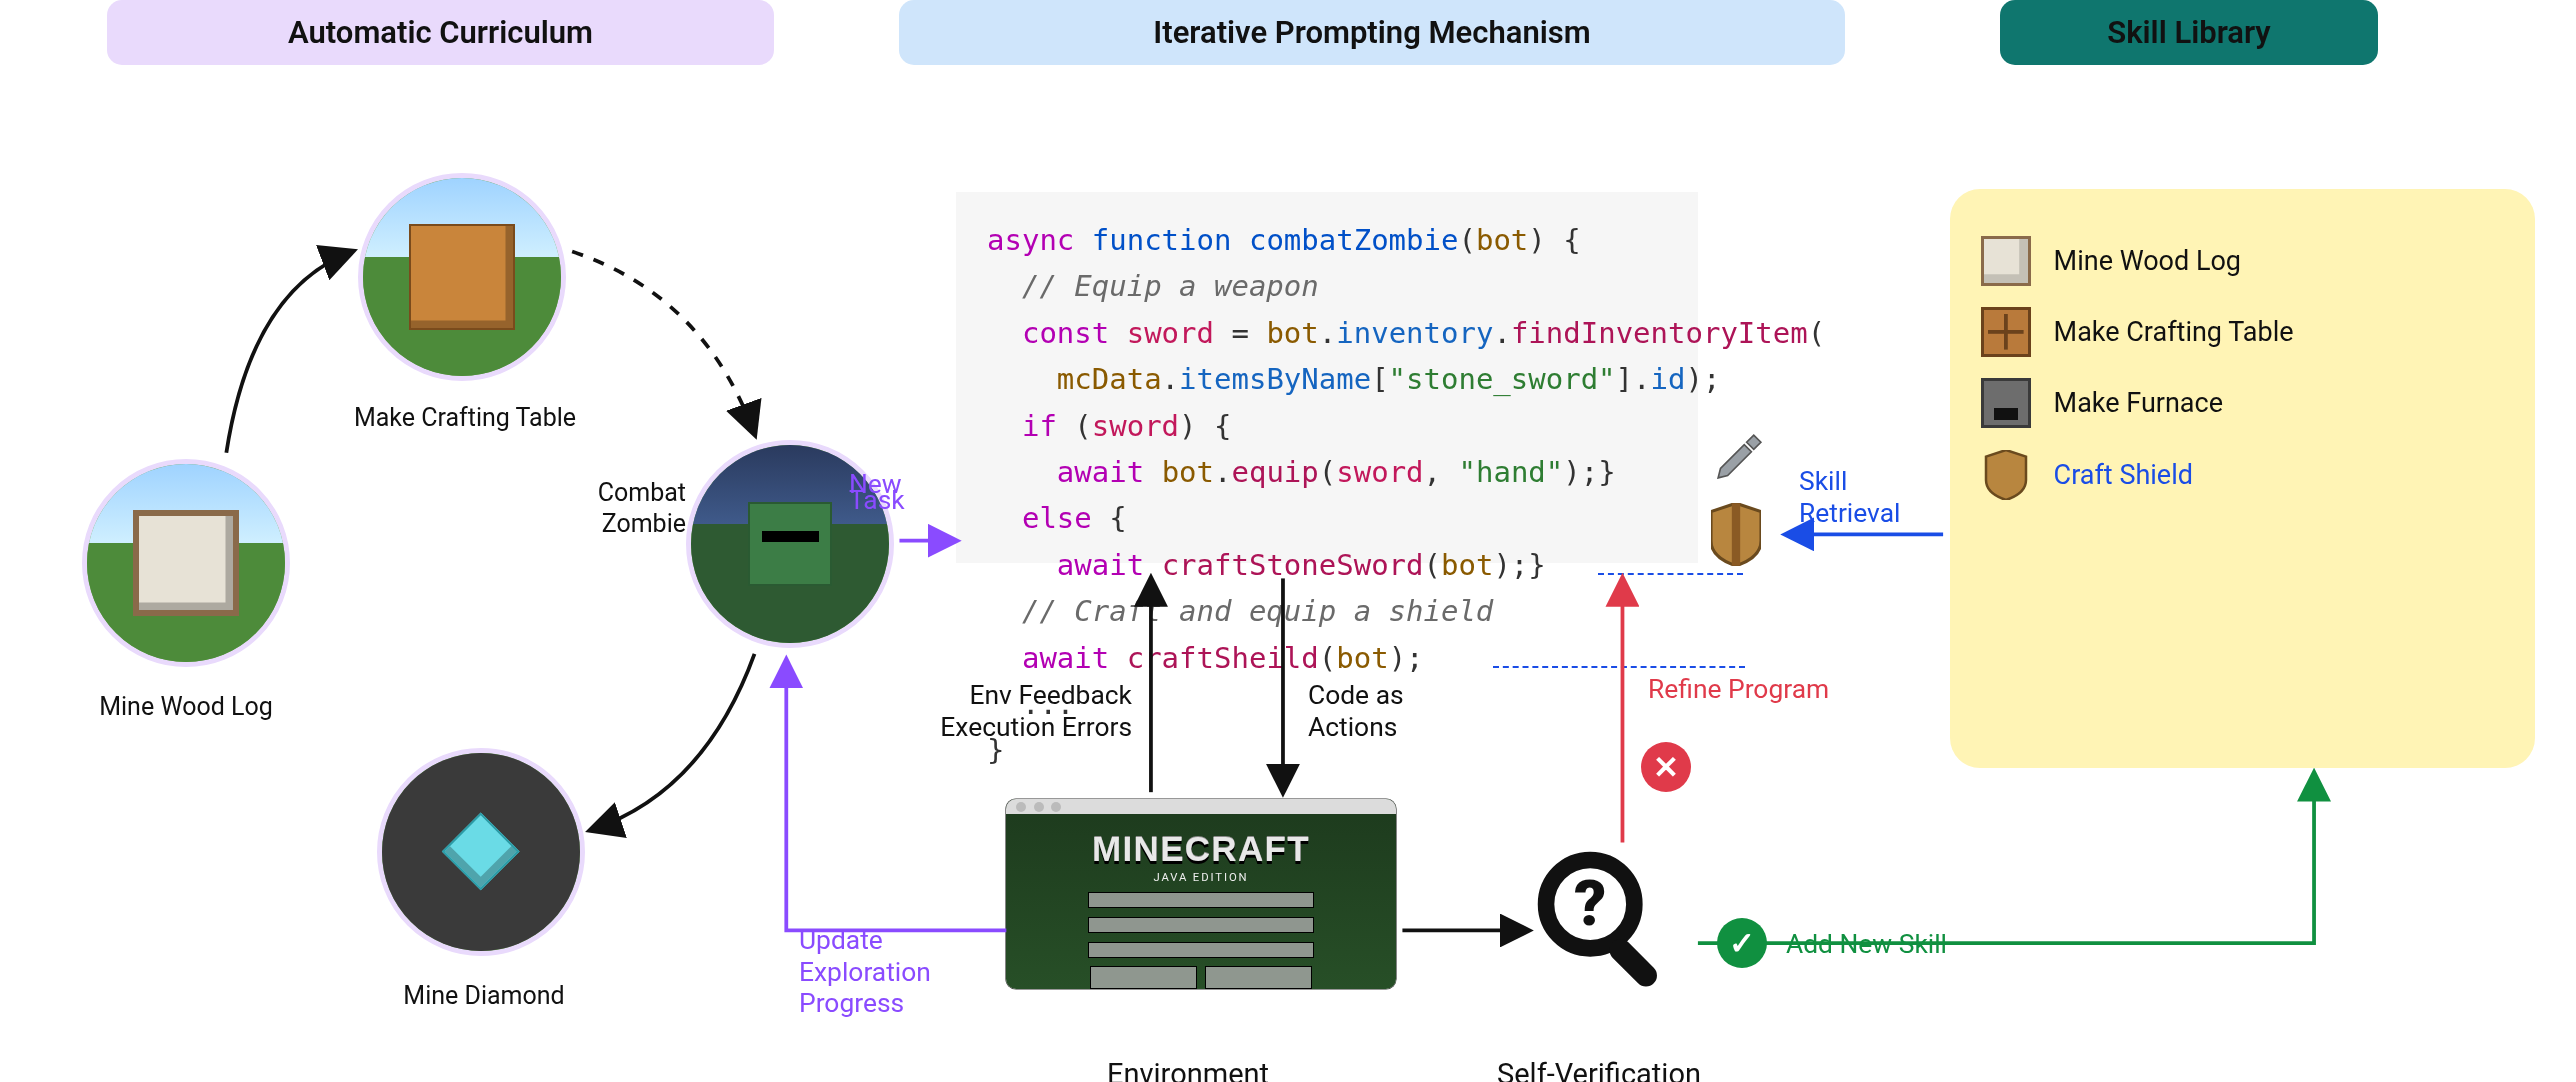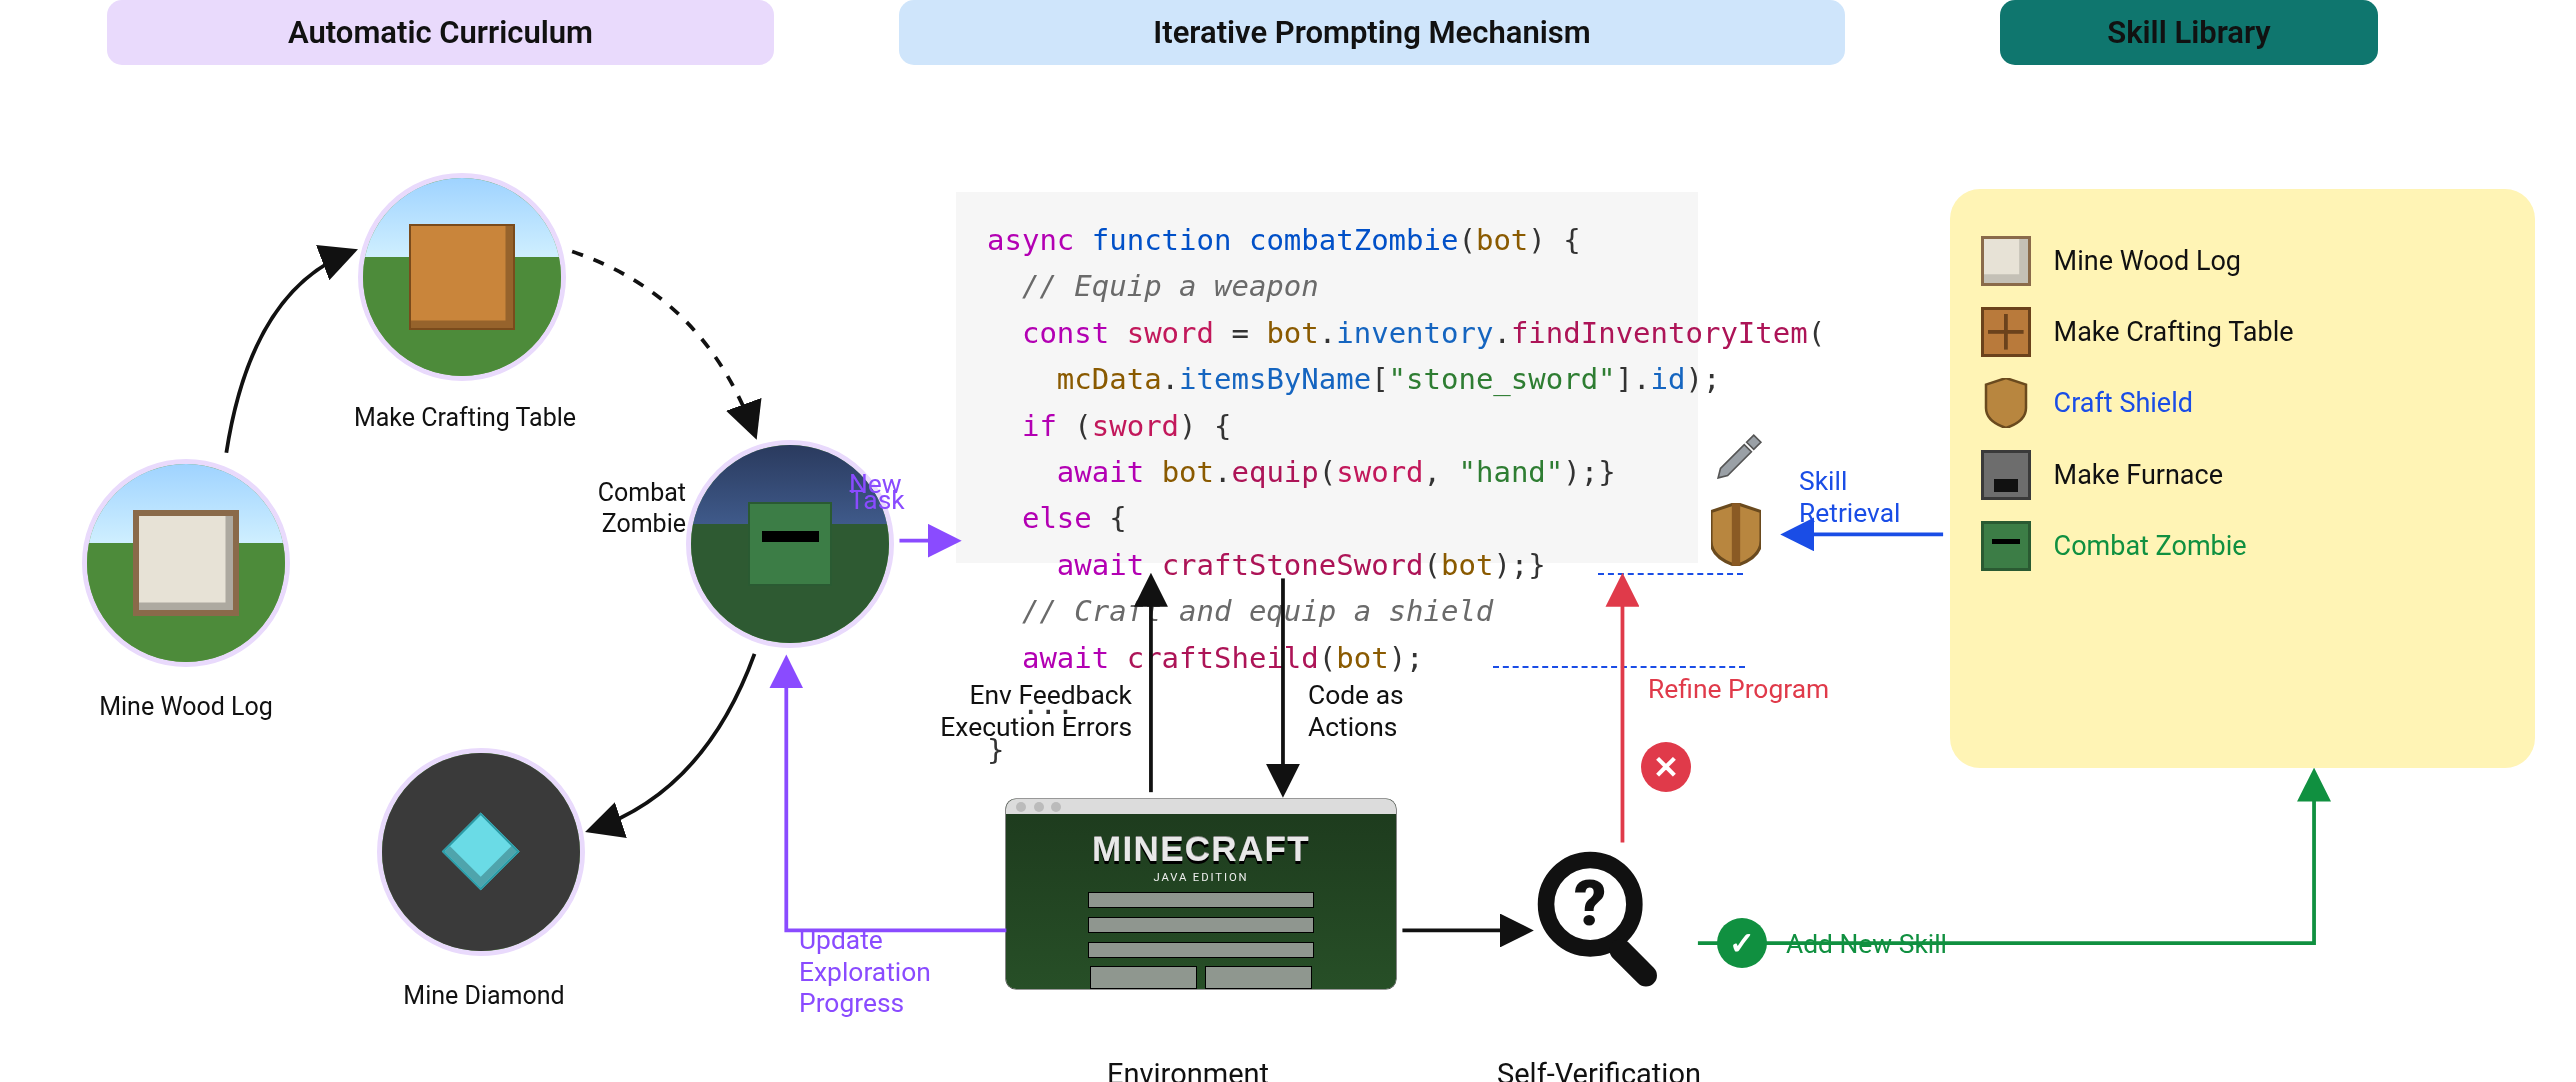"Craft Shield" div.skill-row { order: before "Make Furnace" -> after "Make Furnace" }
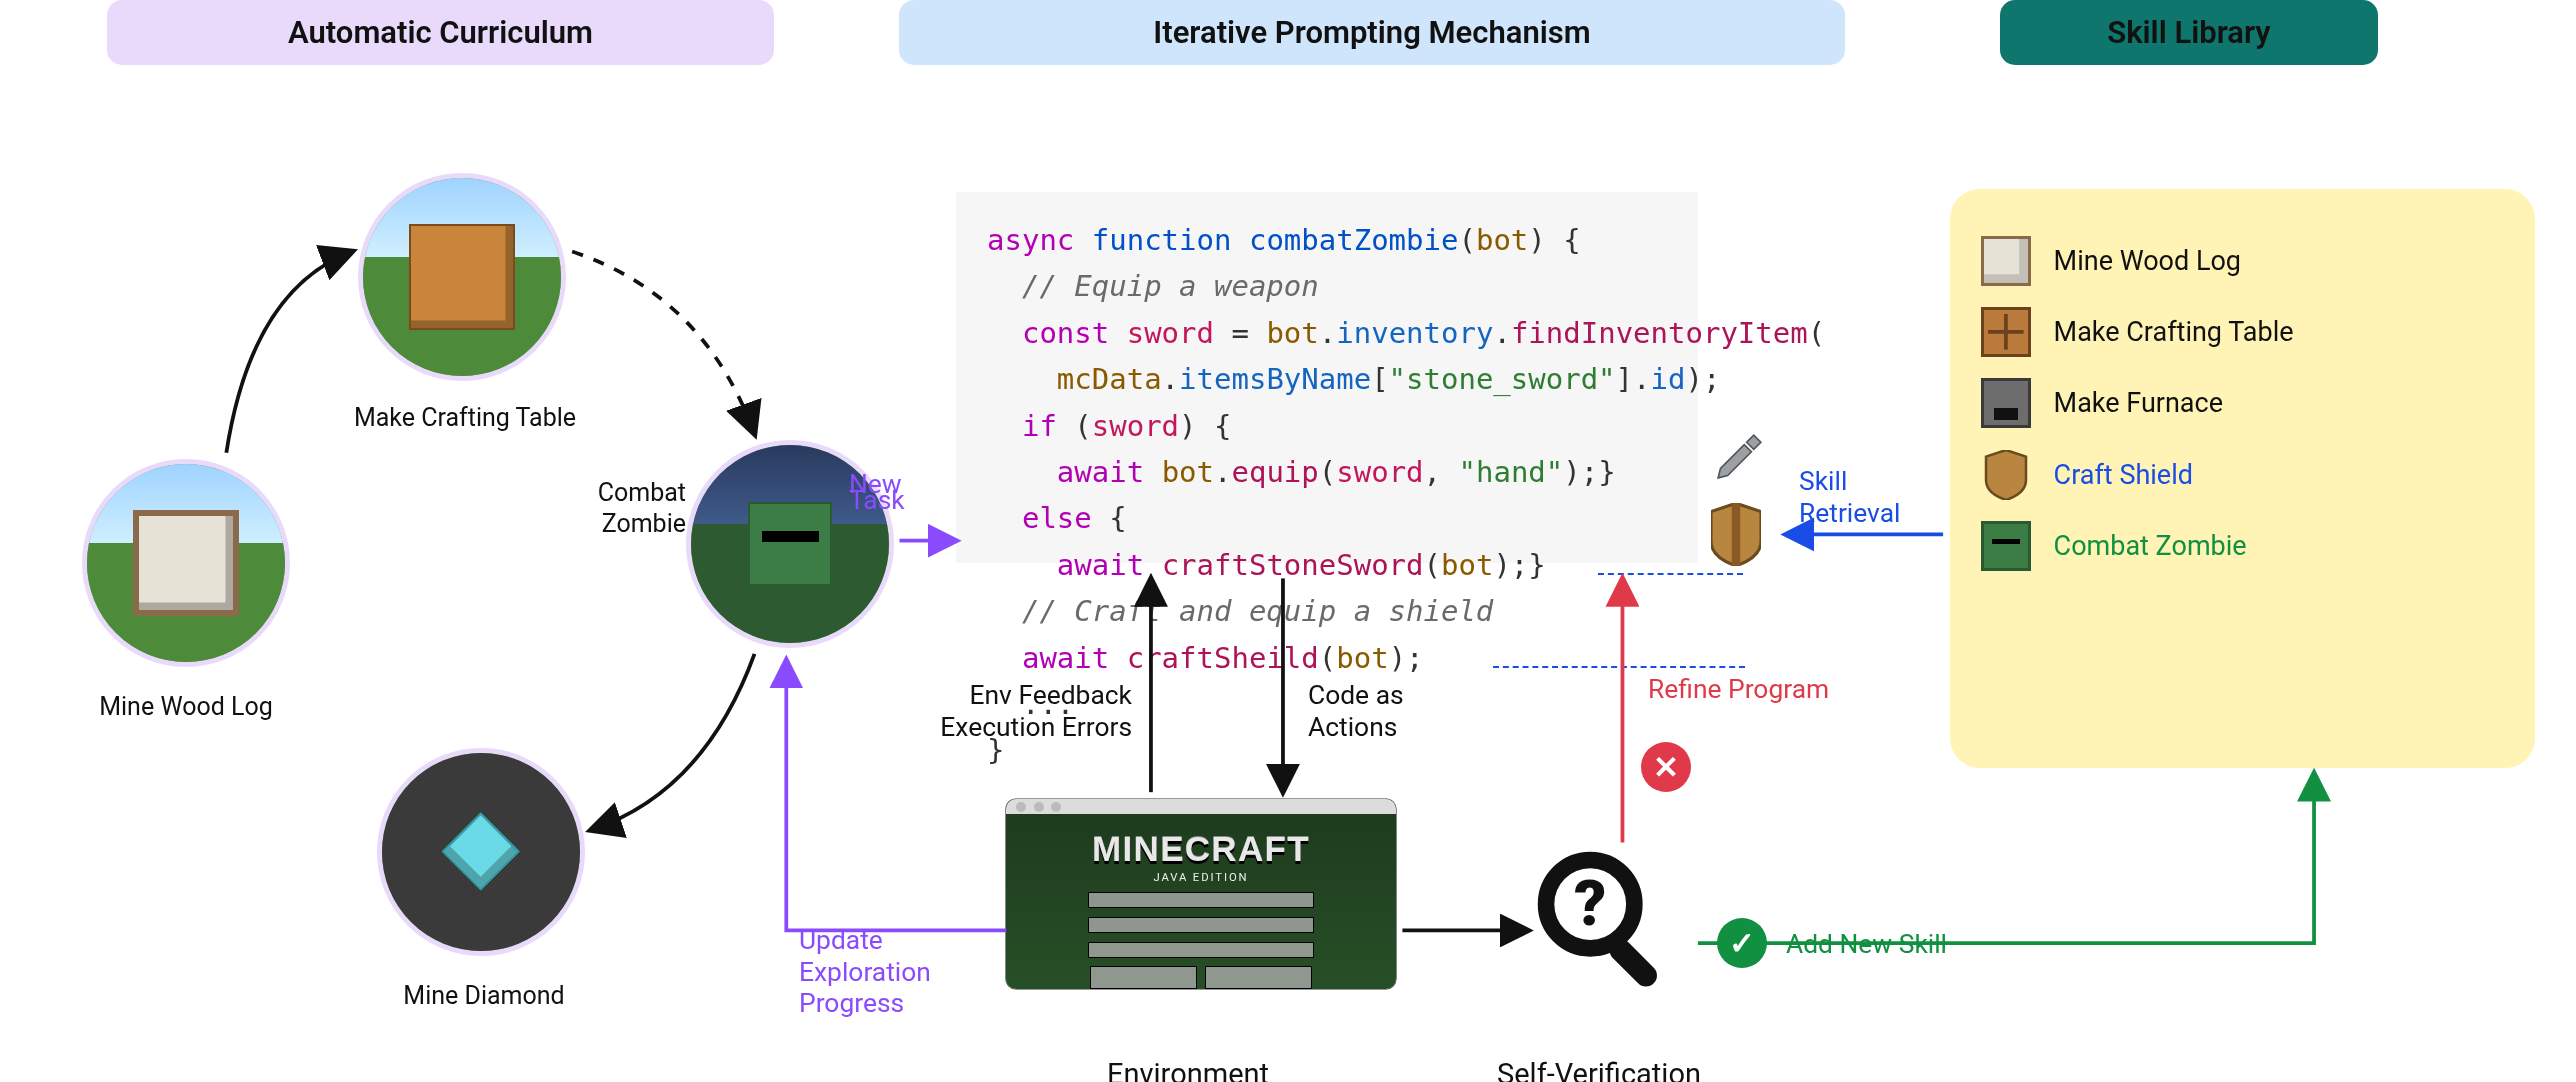"Combat Zombie" div.skill-row { html: <div> <div></div> <span>Combat Zombie</span> </div> -> none }
